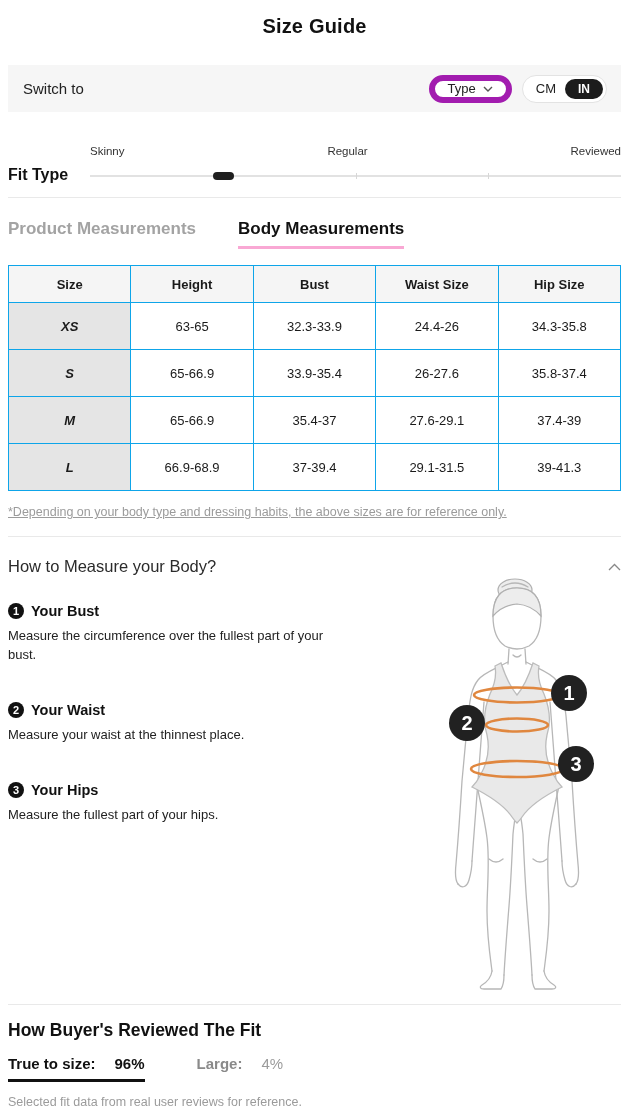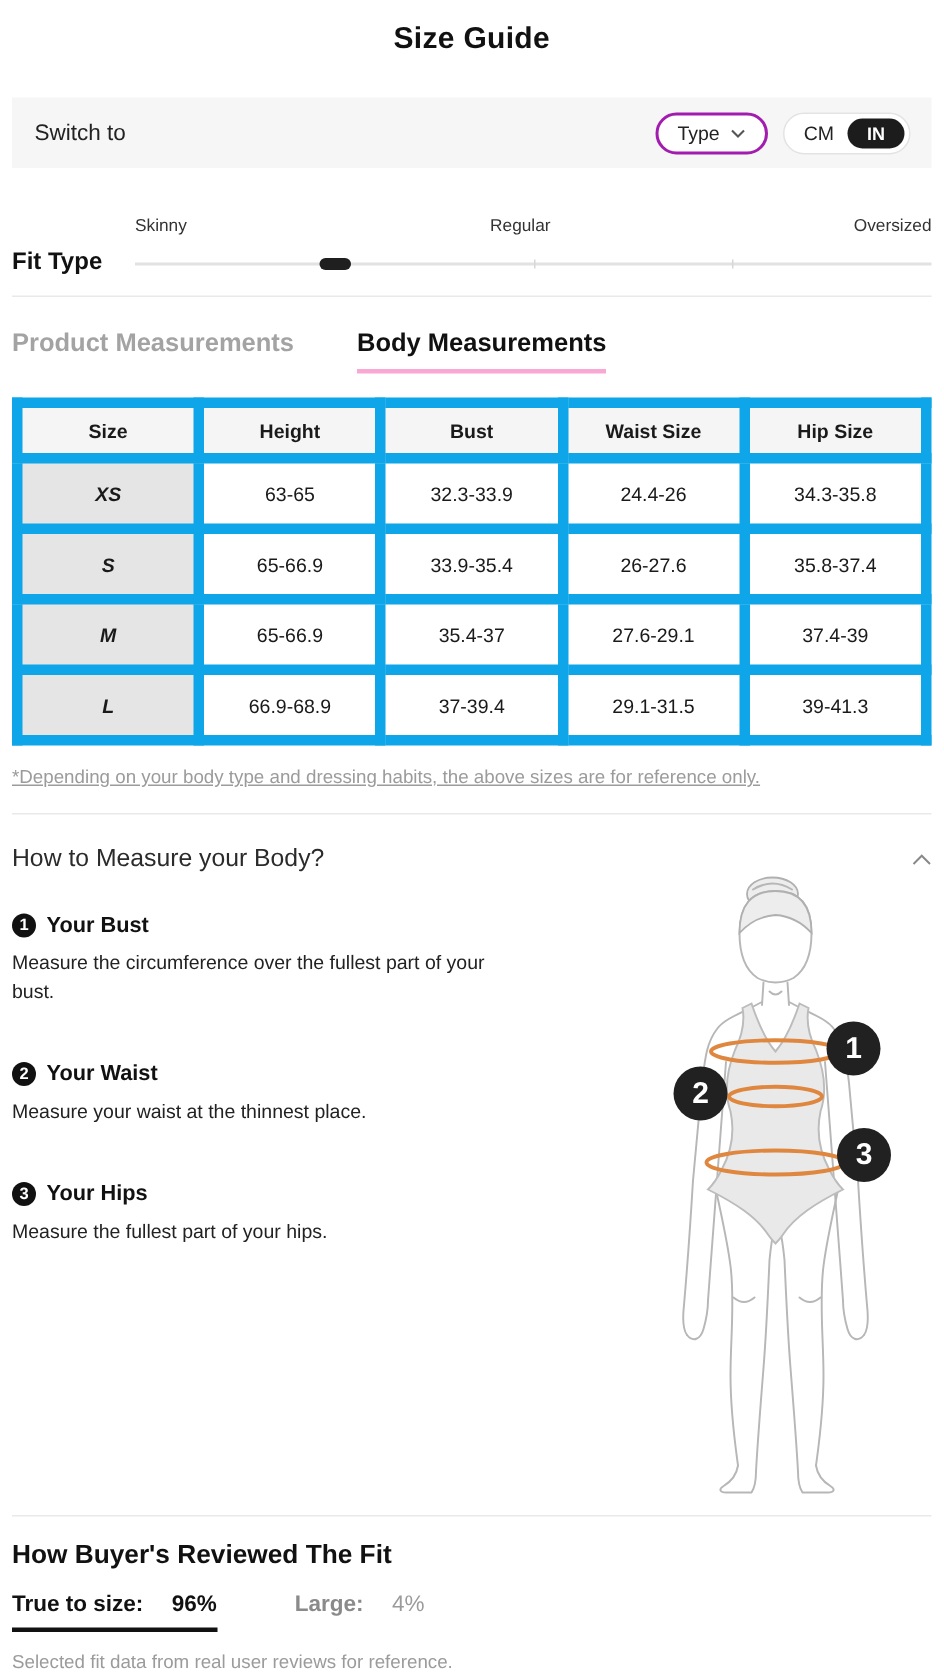"Type" .type-btn { border: 2px solid #a21caf -> 6px solid #a21caf }
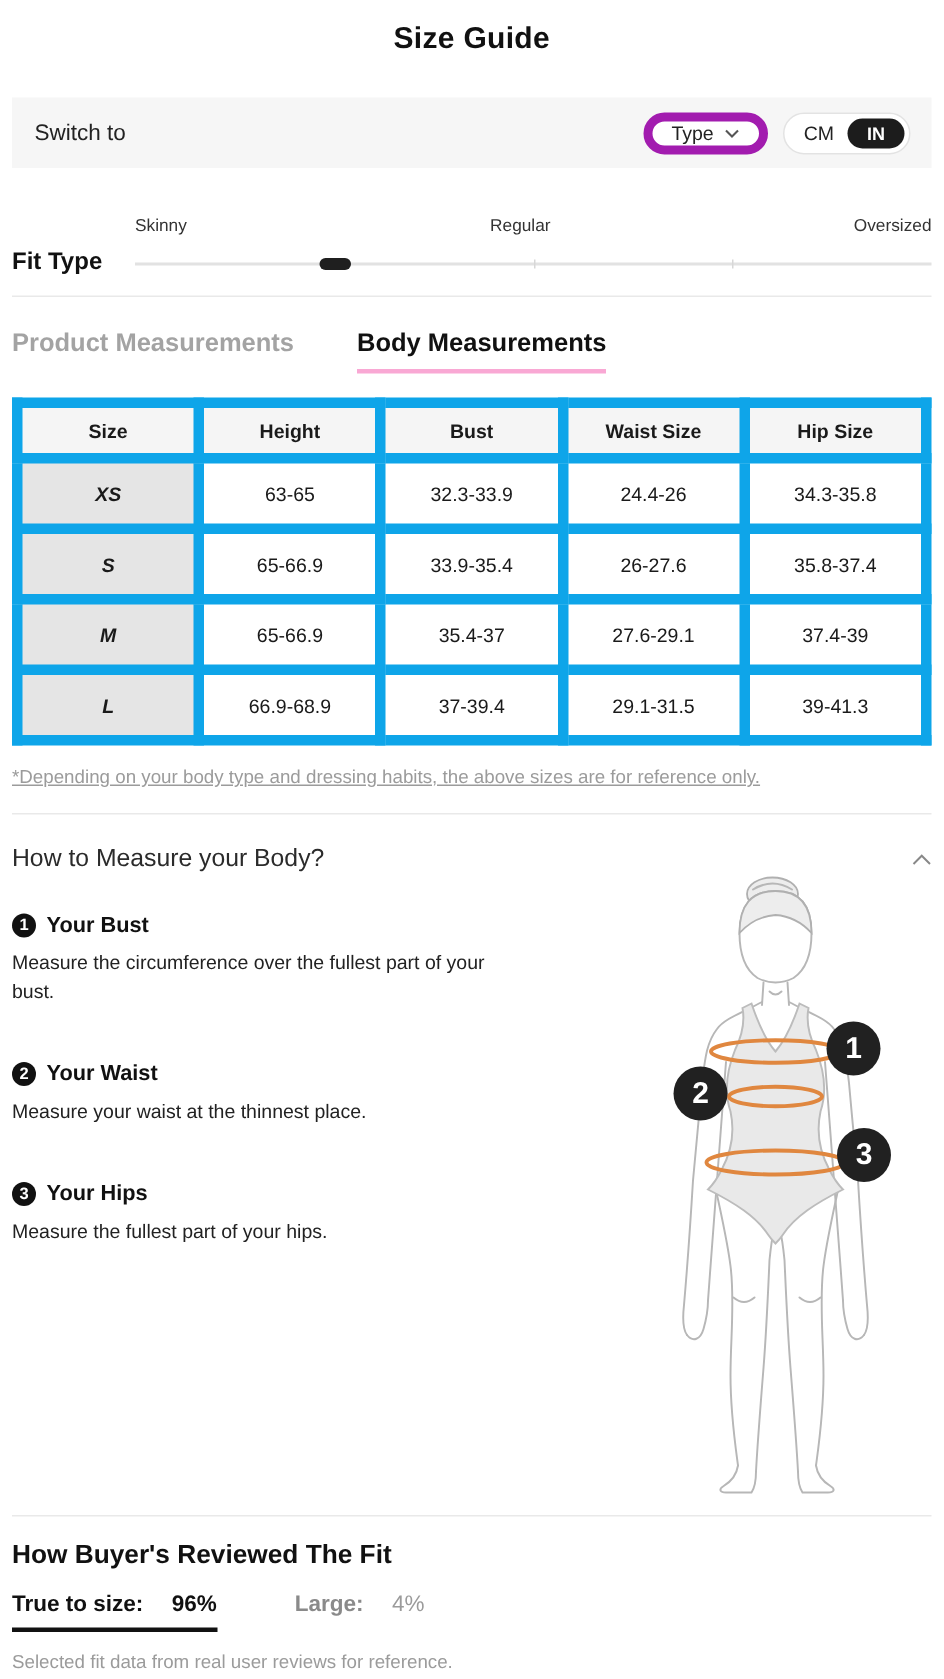"Oversized" span { text: Oversized -> Reviewed }
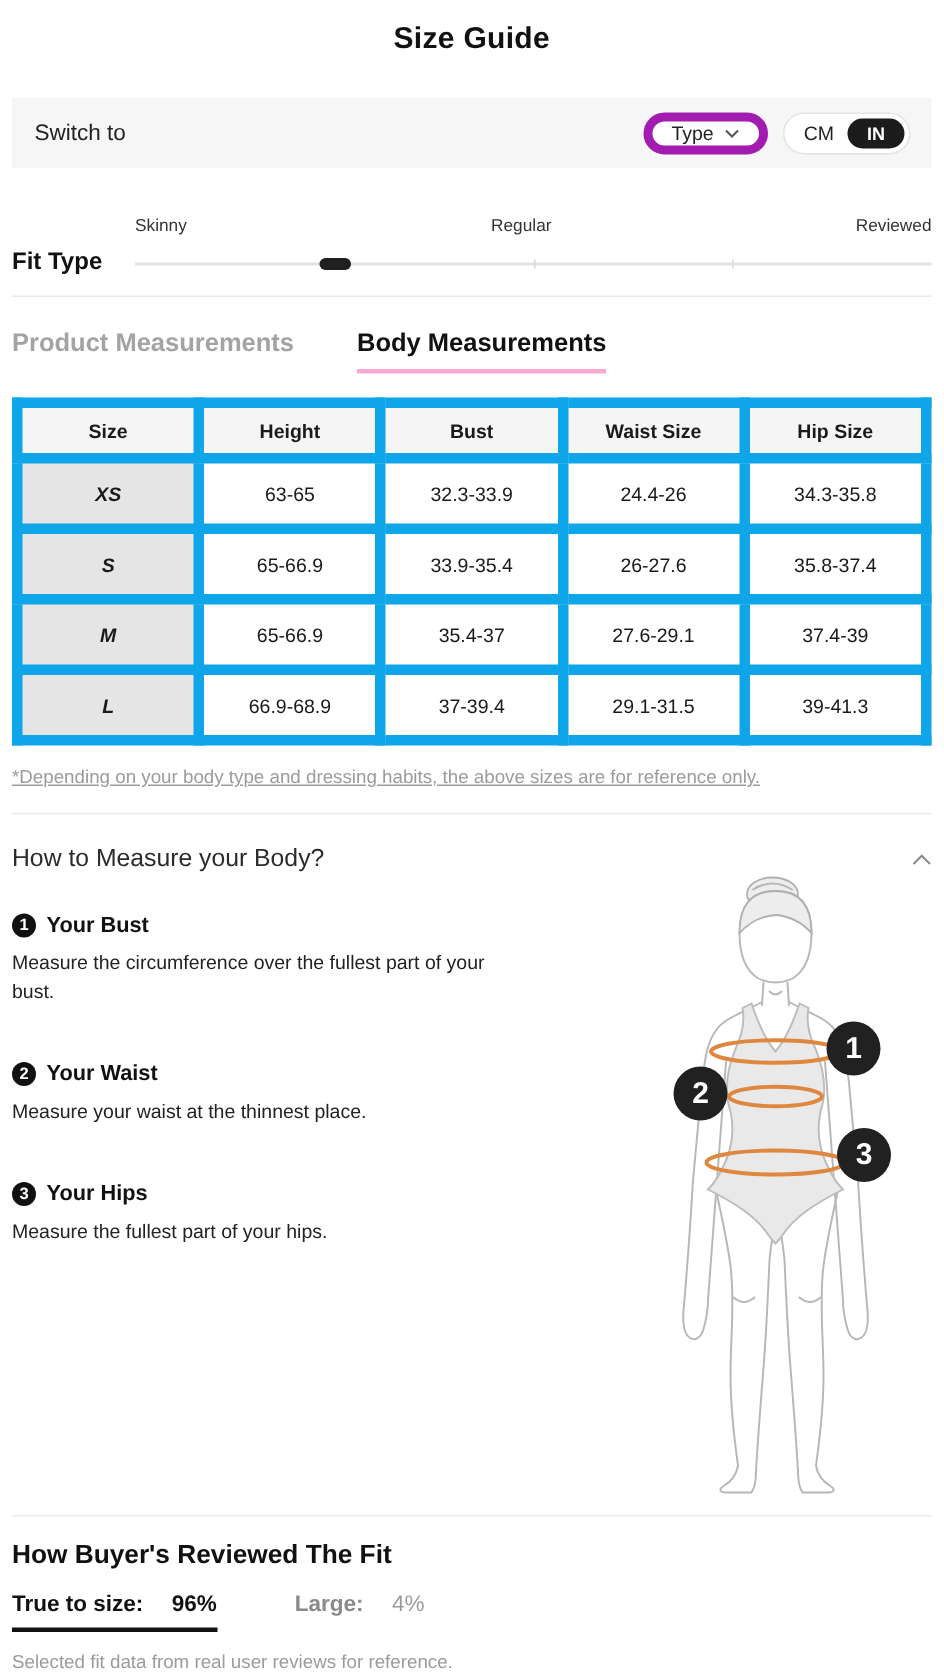"Size" .size-table th, .size-table td { border: 7px solid #0ea5e9 -> 1px solid #0ea5e9 }
